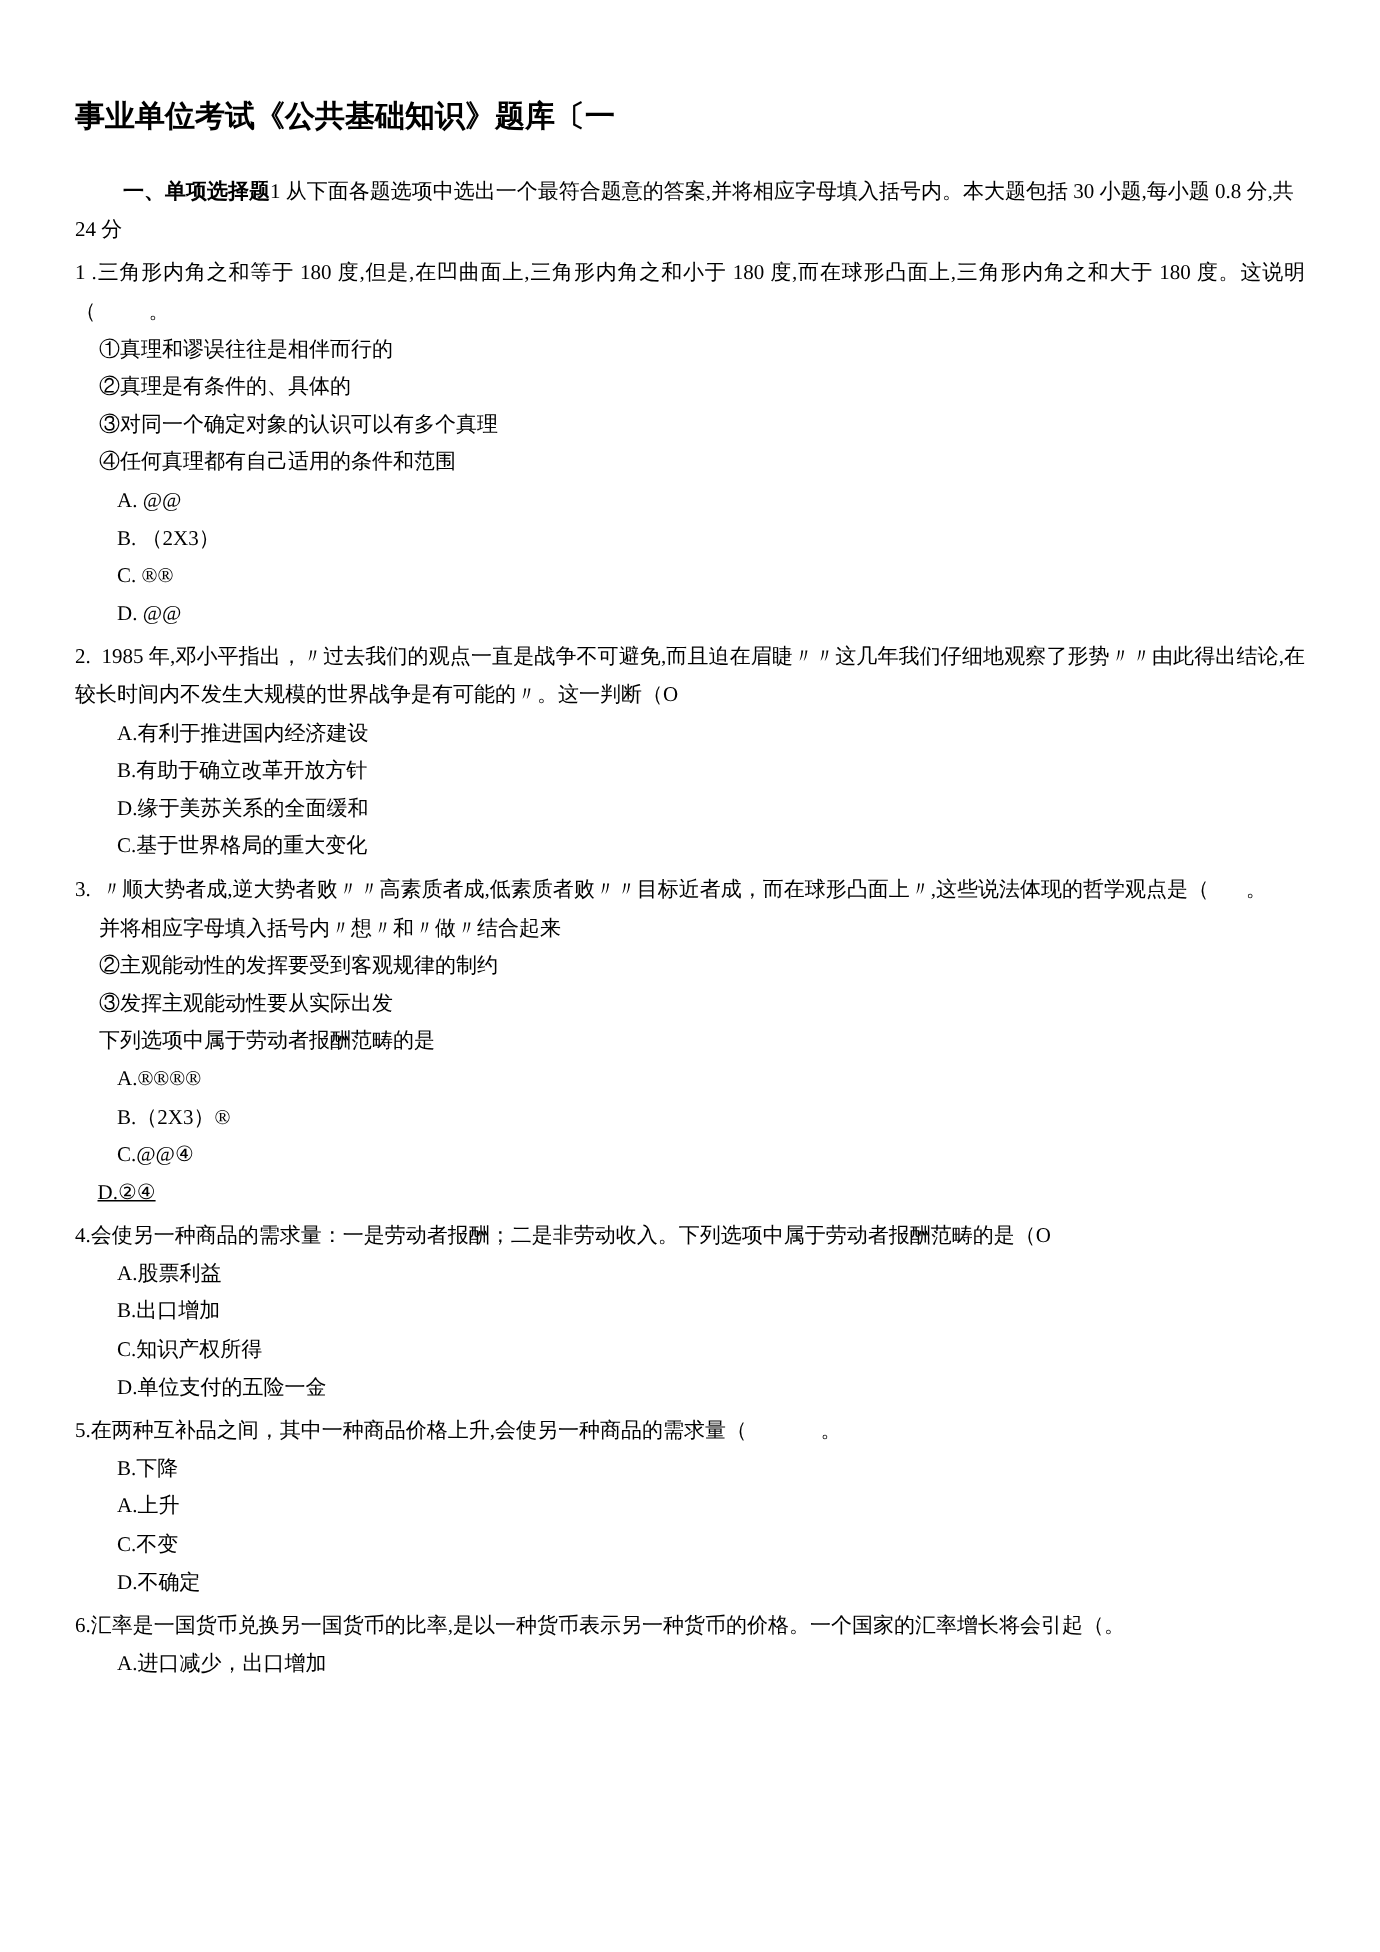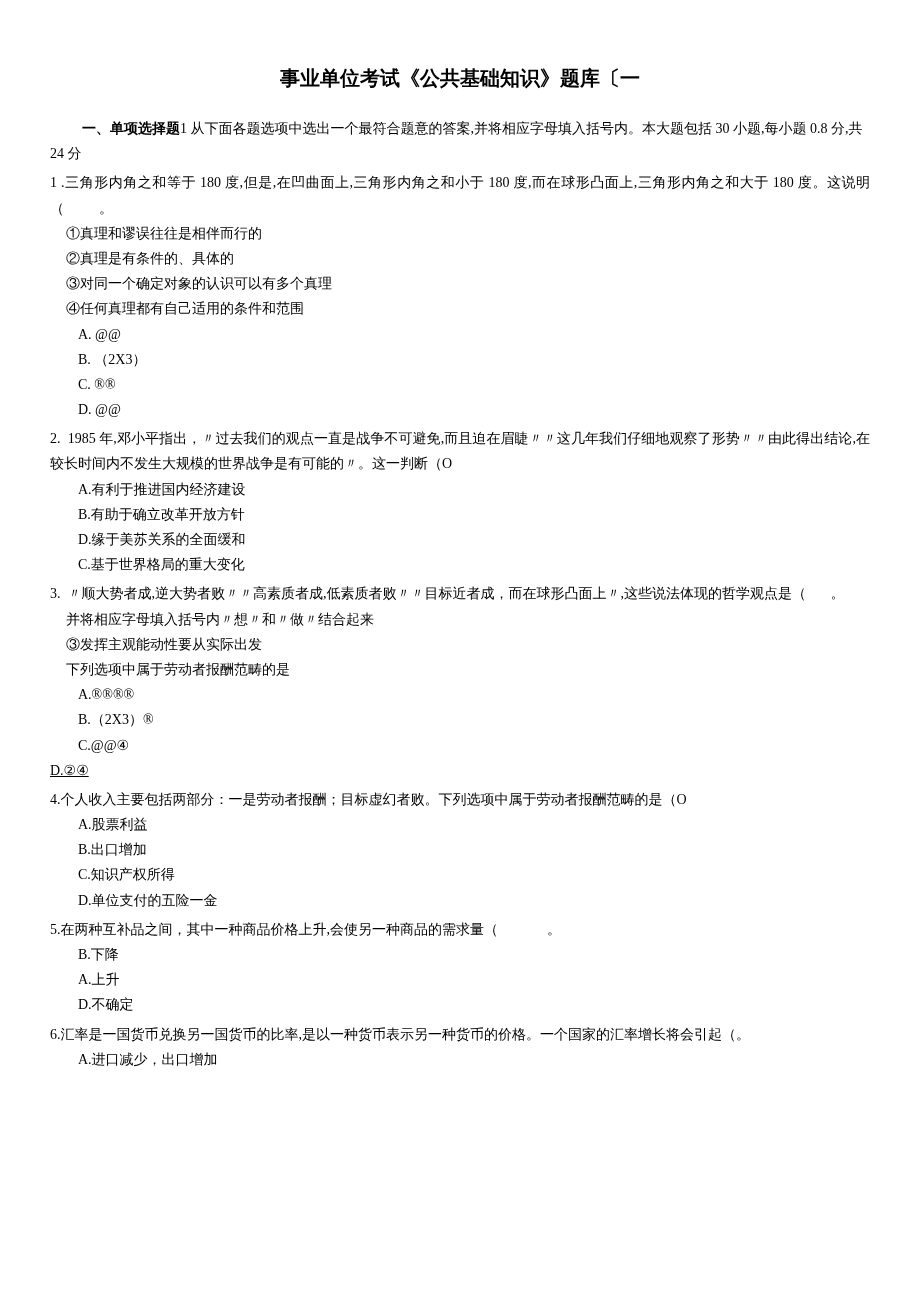"事业单位考试《公共基础知识》题库〔一" .title { text-align: center -> left }
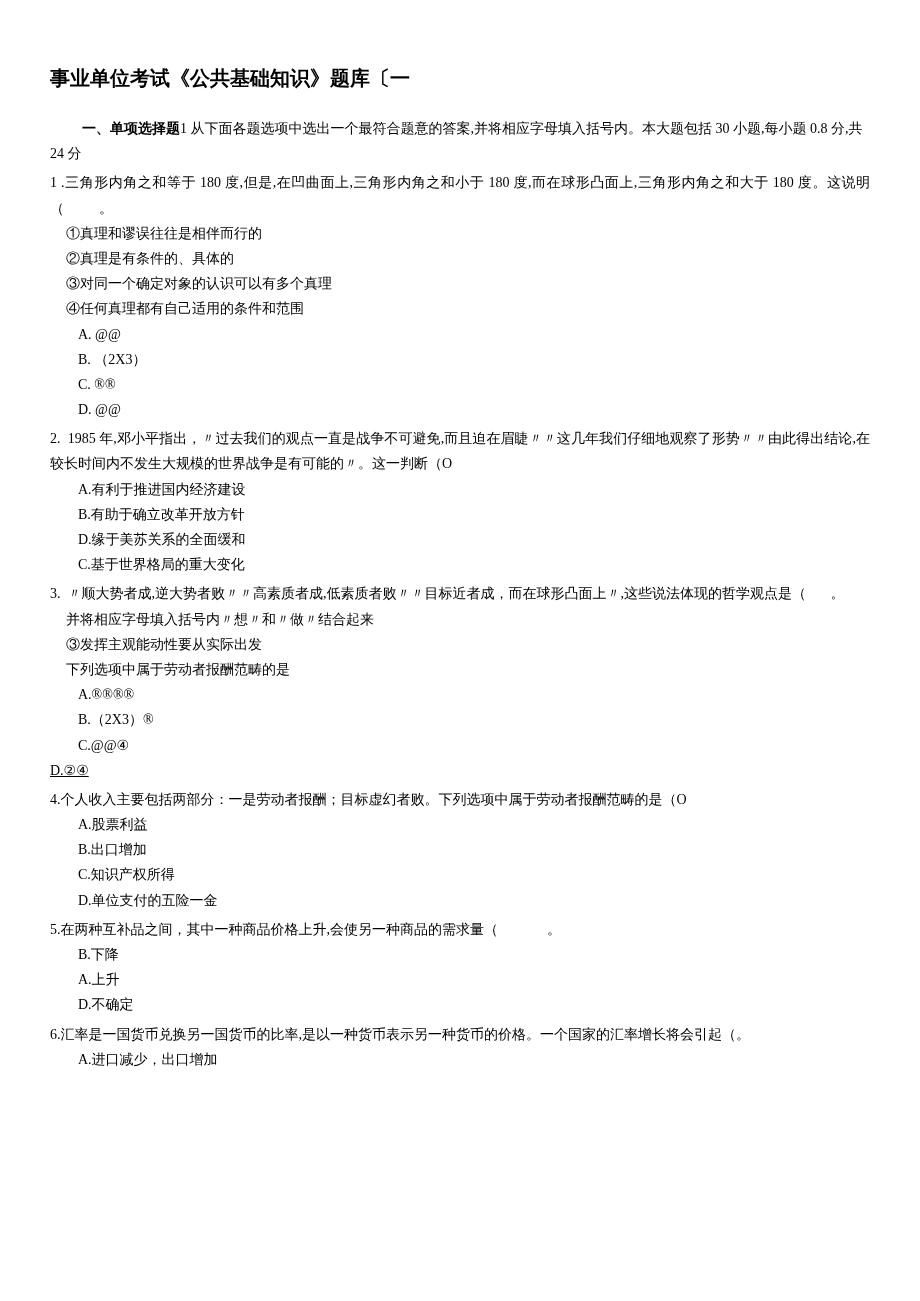"②主观能动性的发挥要受到客观规律的制约" div.sub-item { html: none -> <div>②主观能动性的发挥要受到客观规律的制约</div> }
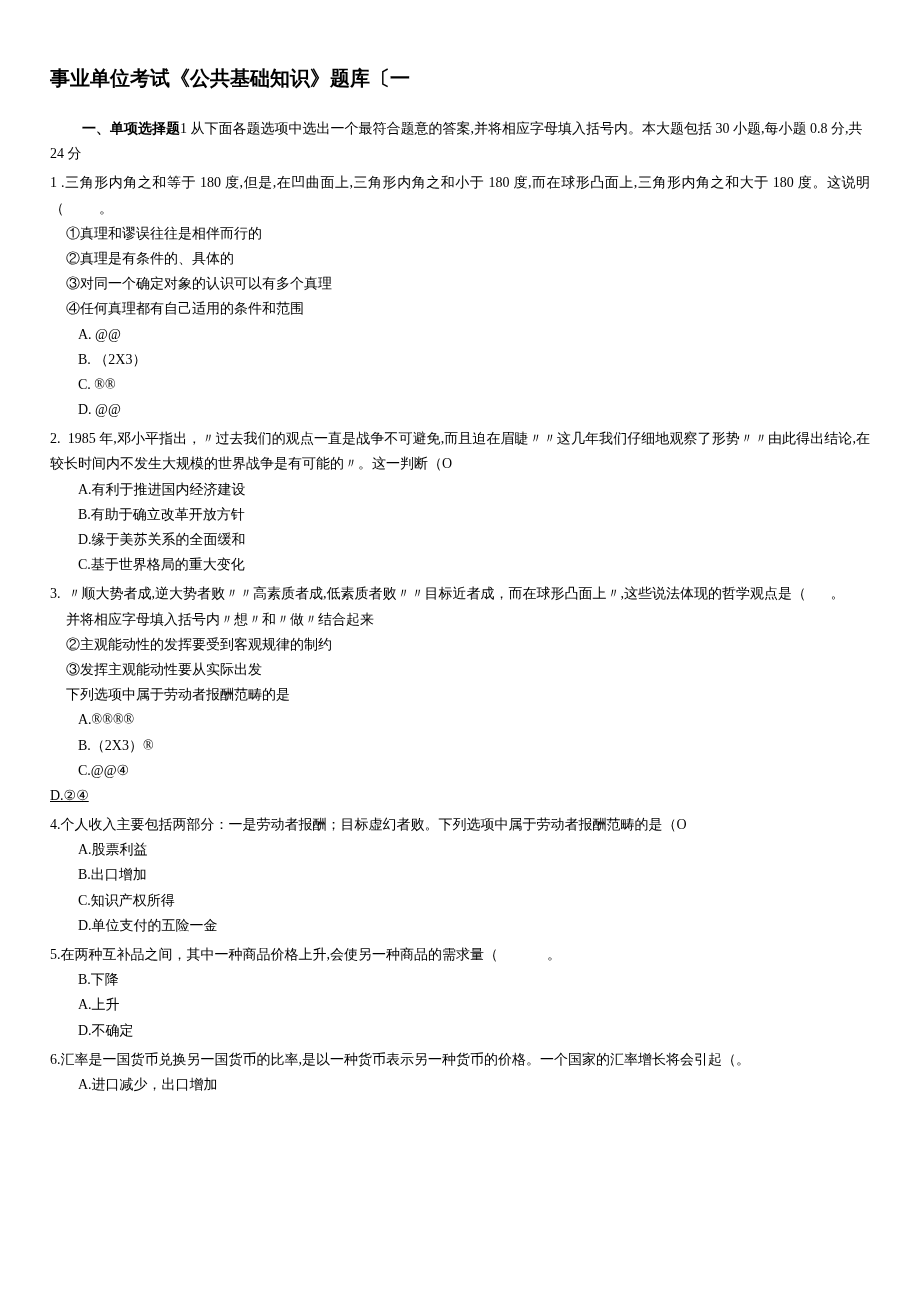"D.②④" .option-nomargin { margin-left: 0 -> 15px }
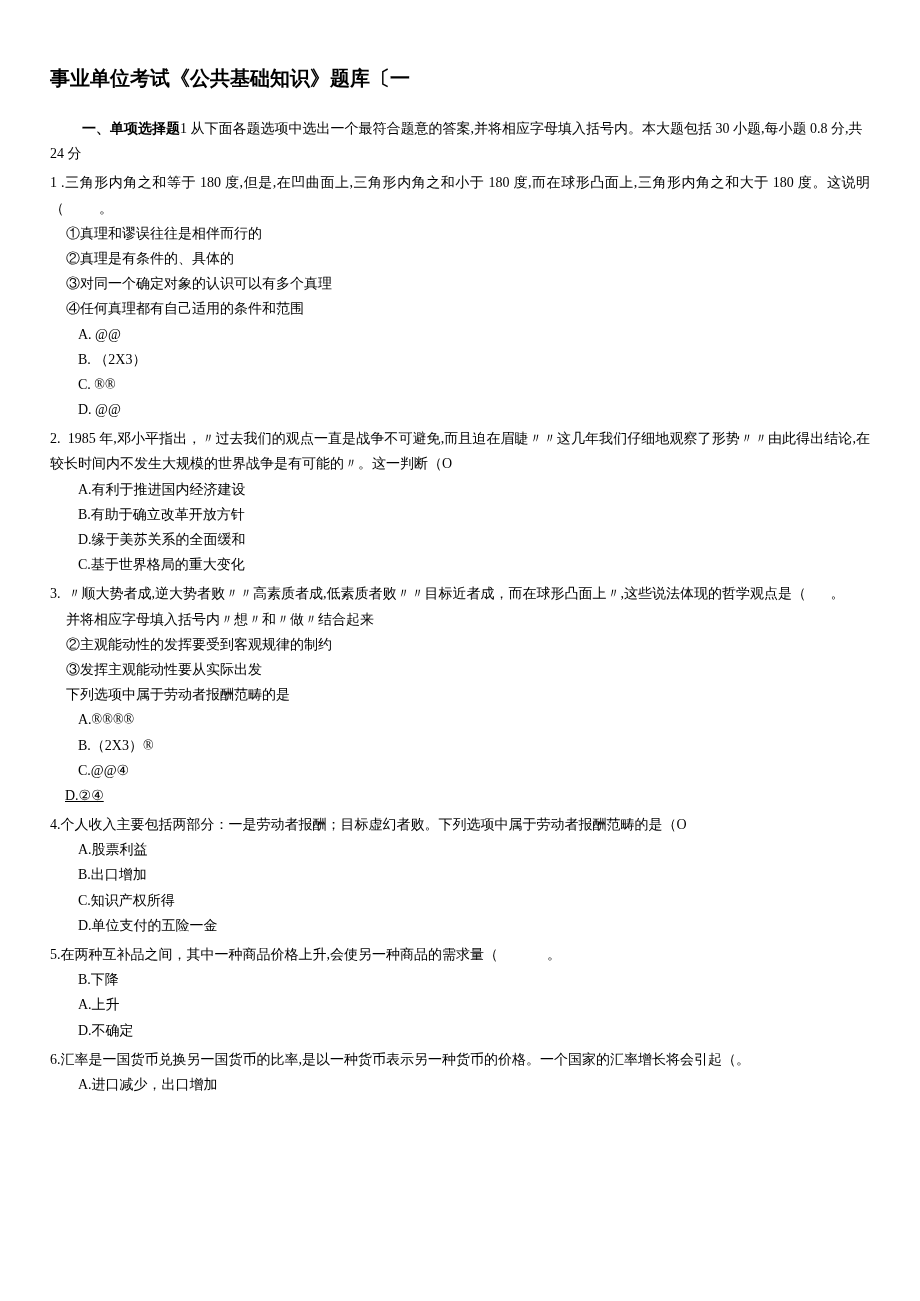"个人收入主要包括两部分：一是劳动者报酬；目标虚幻者败。下列选项中属于劳动者报酬范" span { text: 个人收入主要包括两部分：一是劳动者报酬；目标虚幻者败 -> 会使另一种商品的需求量：一是劳动者报酬；二是非劳动收入 }
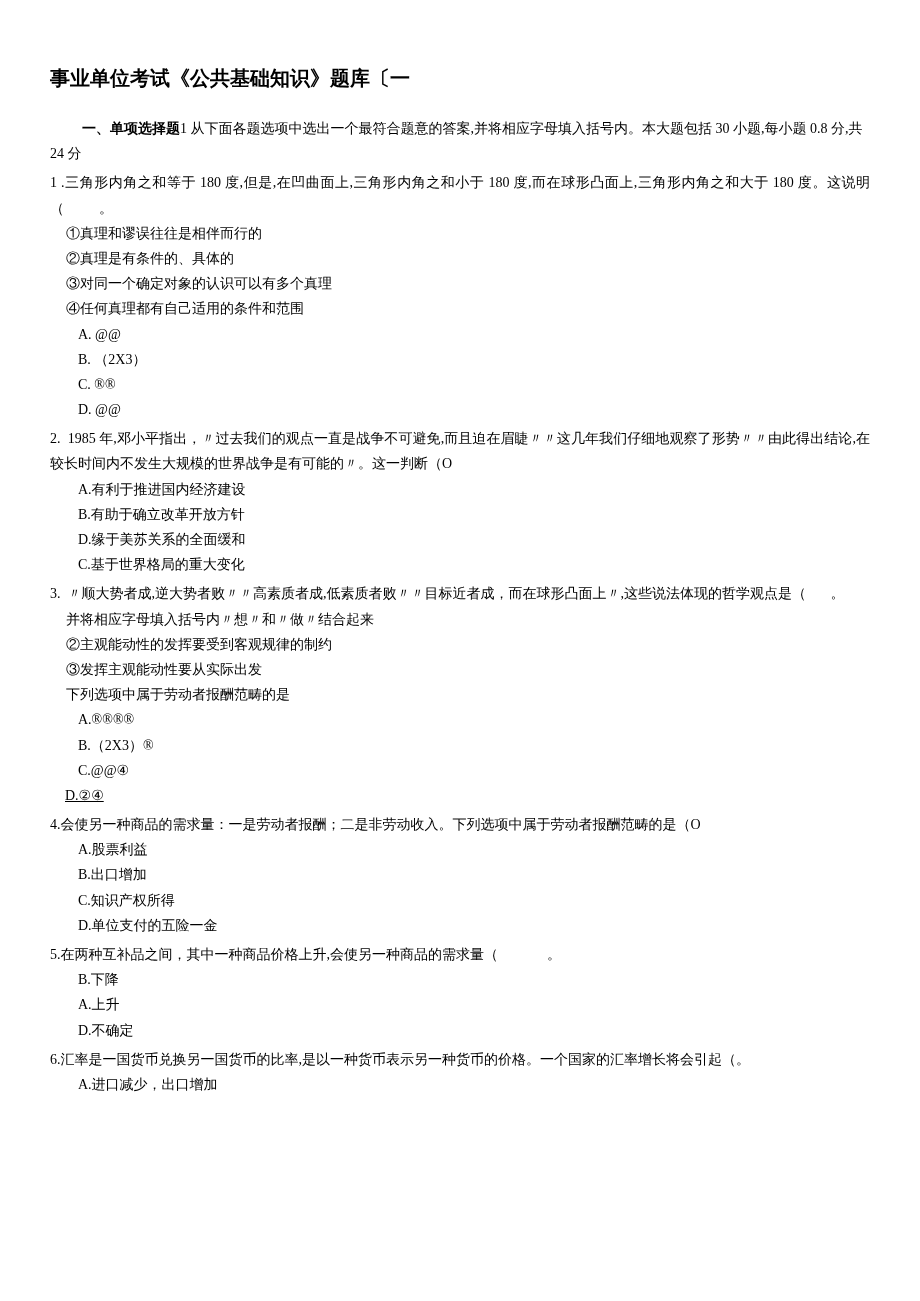"C.不变" div.option { html: none -> <div>C.不变</div> }
